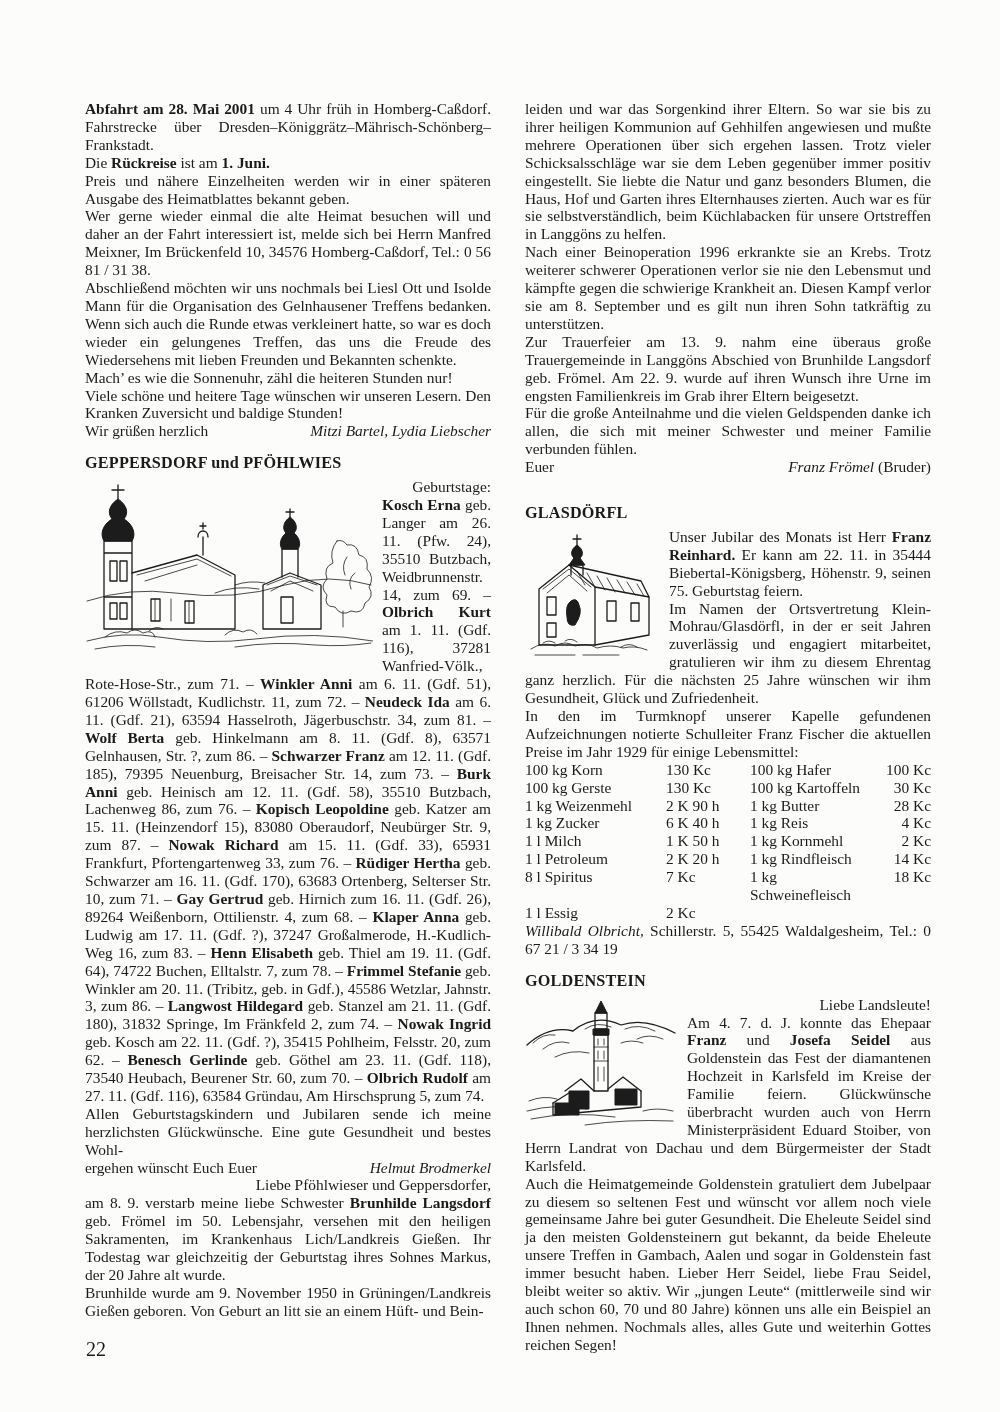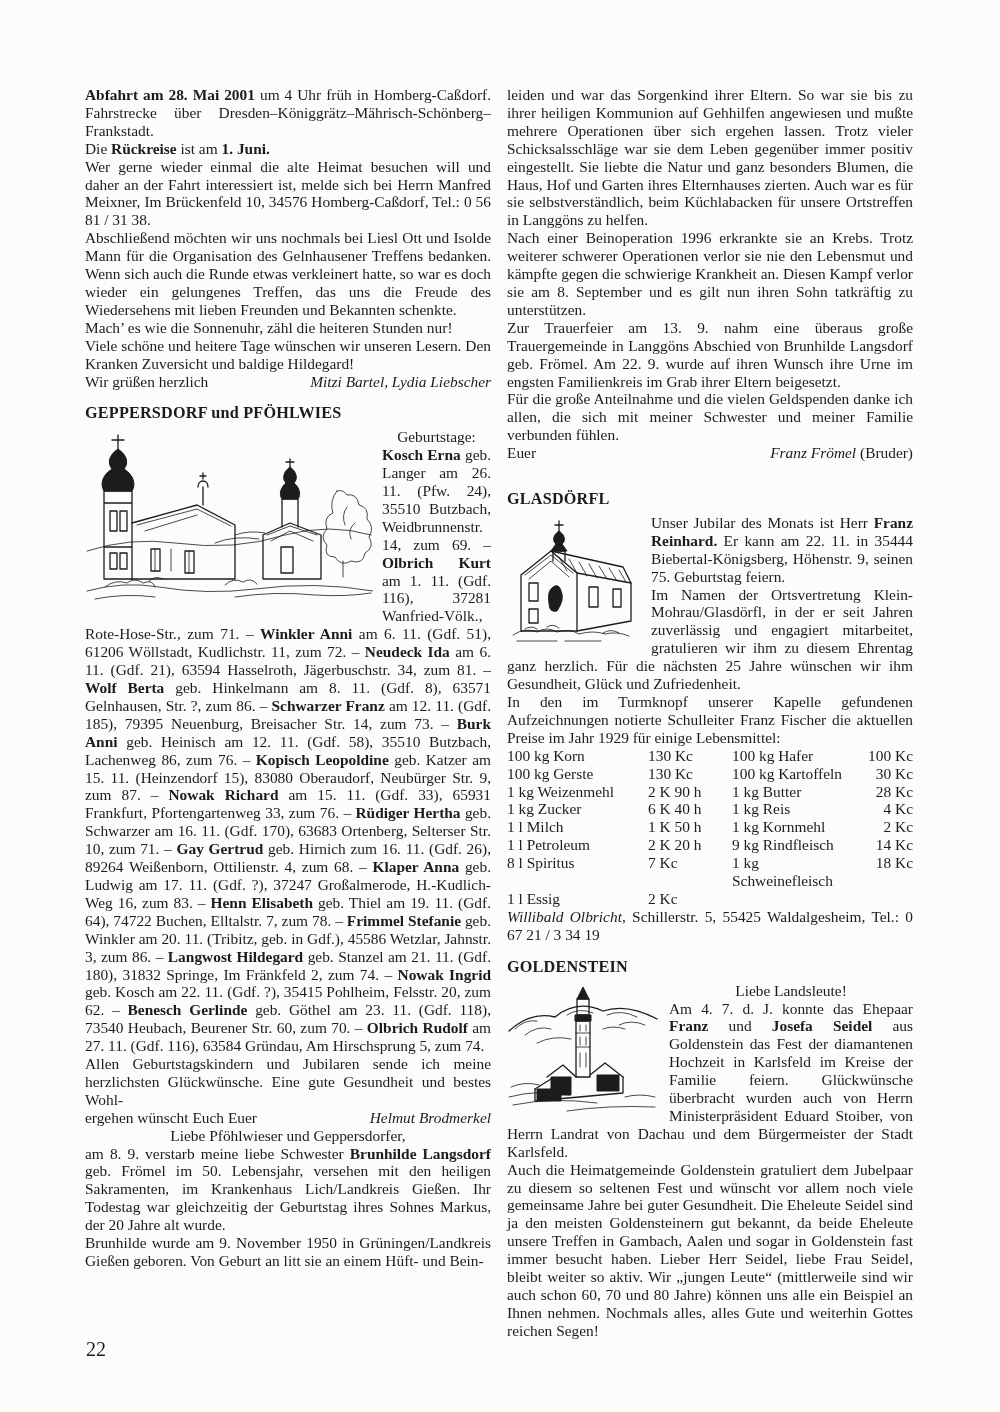"Abfahrt am 28. Mai 2001" .columns { column-gap: 16px -> 34px; top: 86px -> 100px }
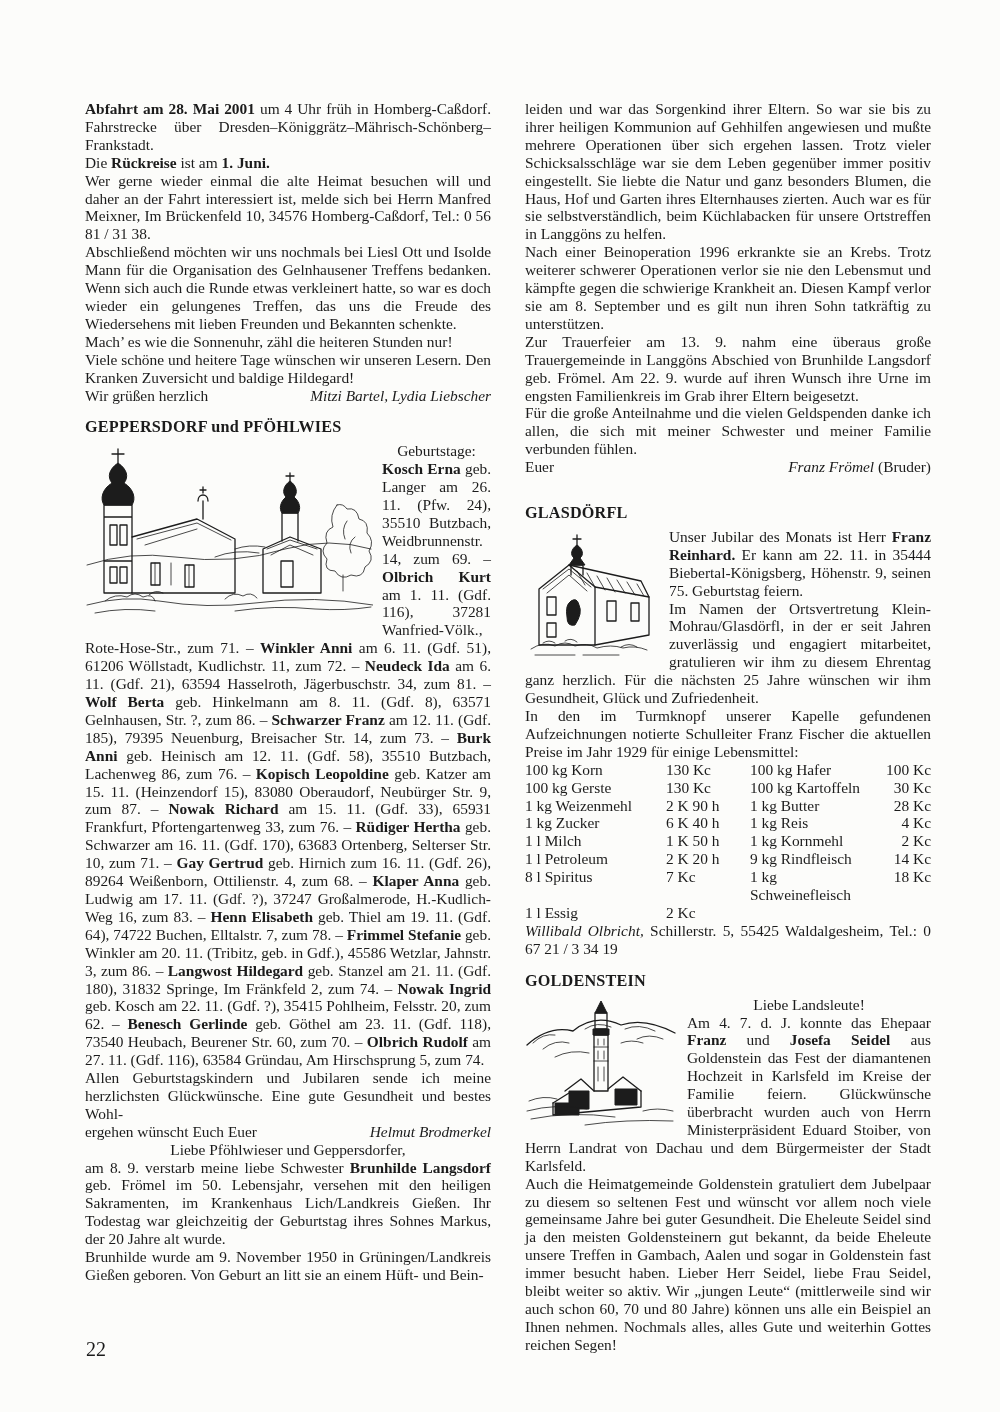"Preis und nähere Einzelheiten werden" p { html: none -> <p><span>Preis und nähere Einzelheiten werden wir in einer späteren Ausgabe des Heimatblattes bekannt geben.</span></p> }
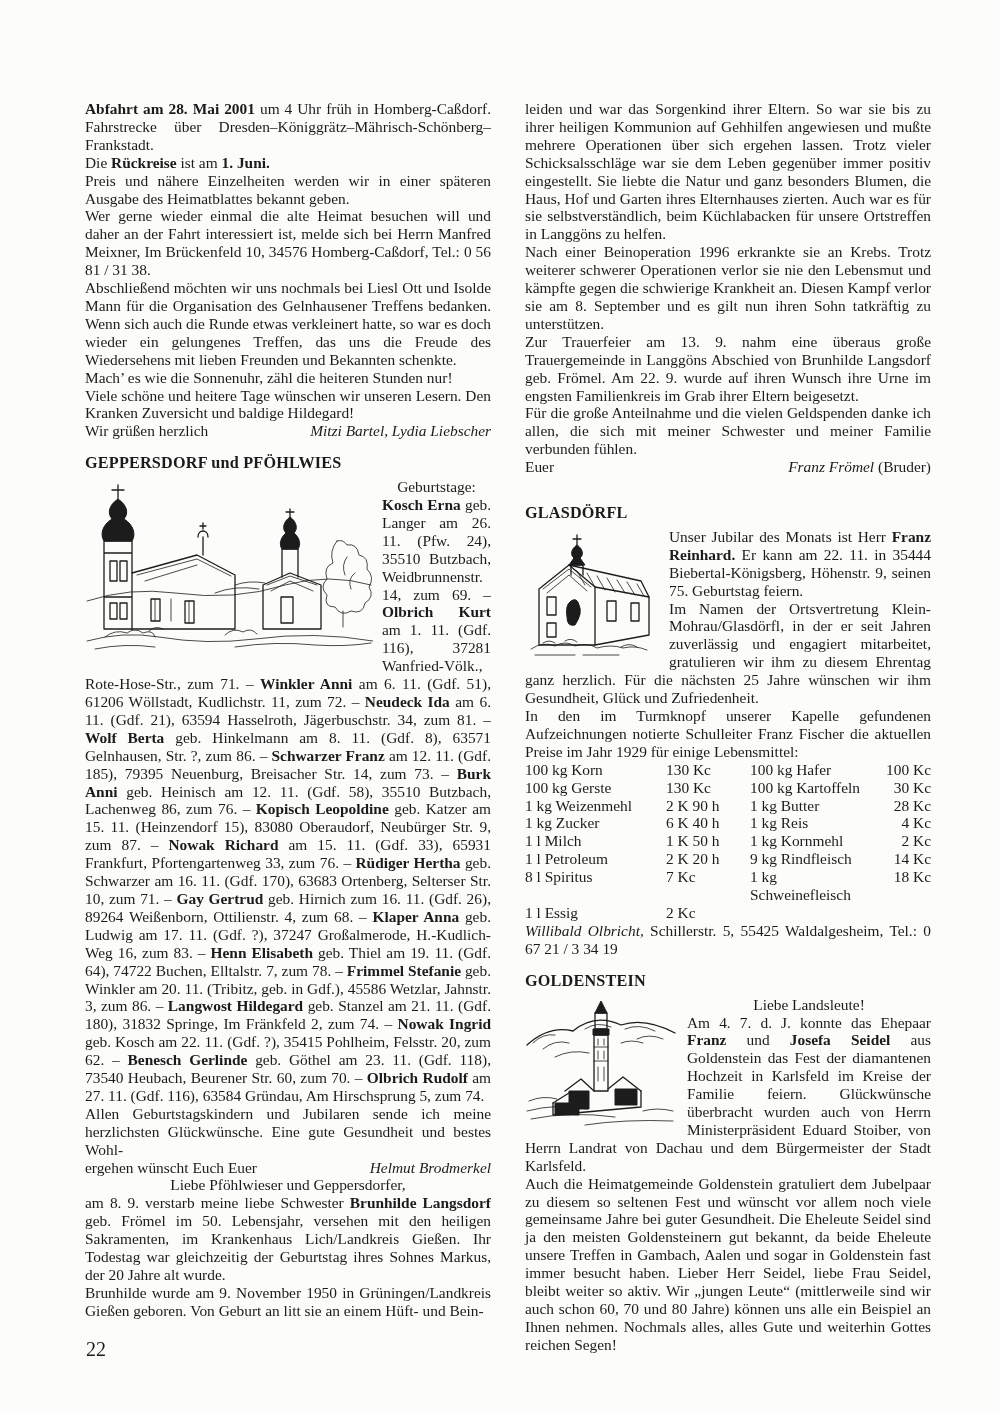"Viele schöne und heitere Tage" span { text: Hildegard -> Stunden }
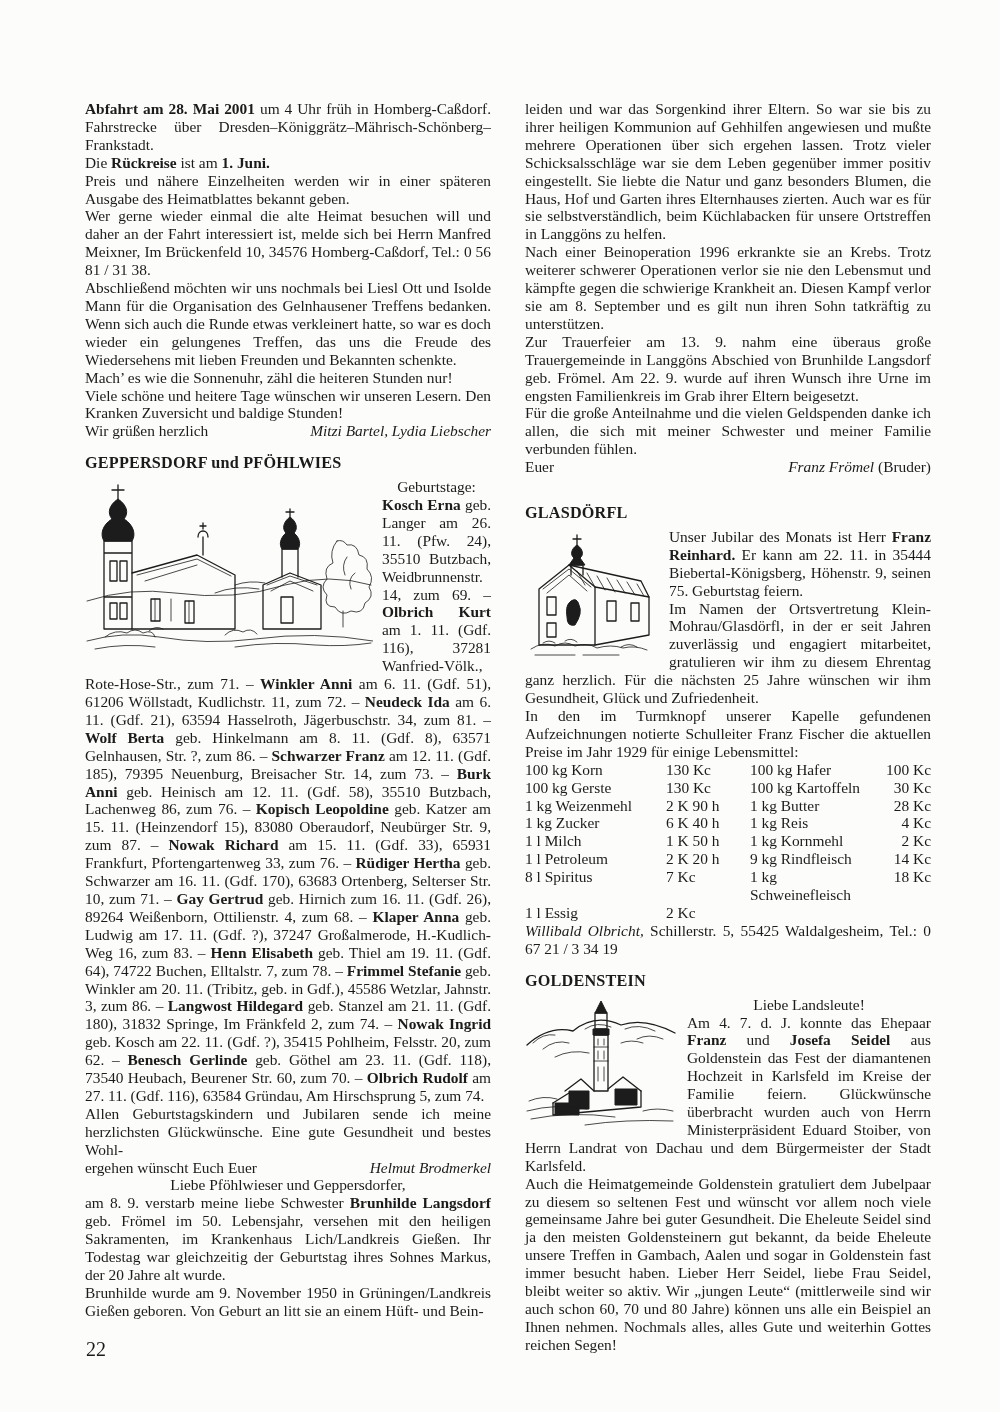"Geburtstage:" .salutation { text-align: center -> right }
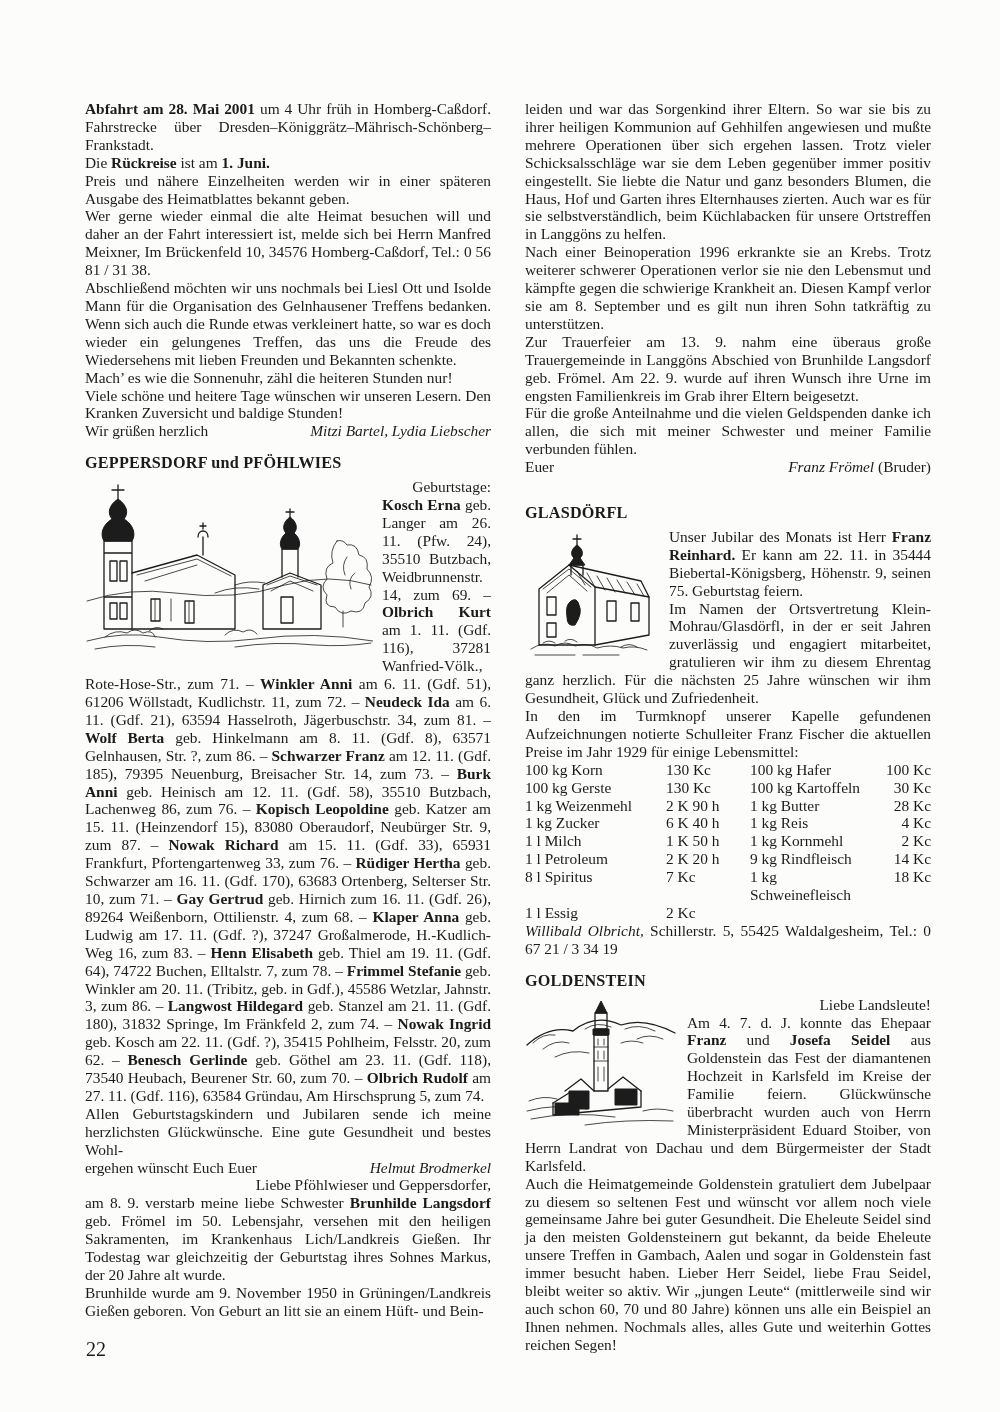"9 kg Rindfleisch" span { text: 9 -> 1 }
